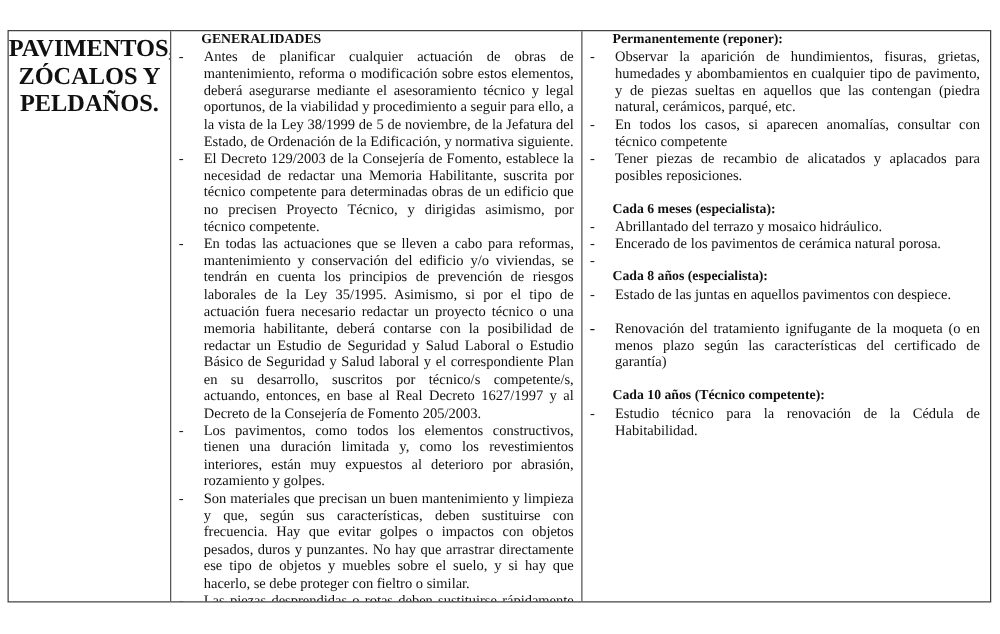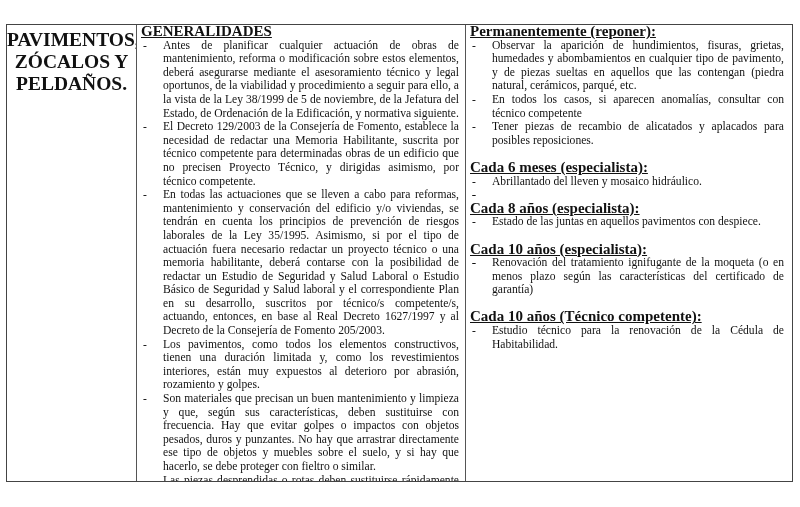"GENERALIDADES" .heading { font-size: 15px -> 11px; margin-left: none -> 20px; text-decoration: underline -> none }
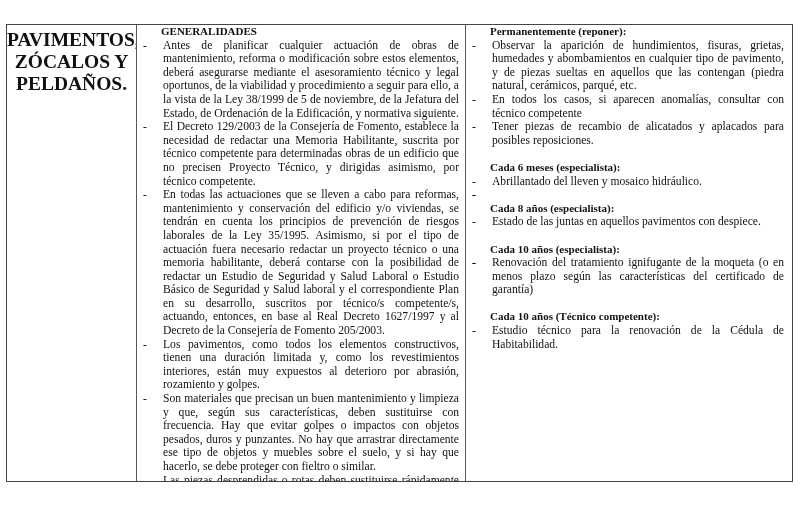"Abrillantado del lleven y mosaico" span { text: lleven -> terrazo }
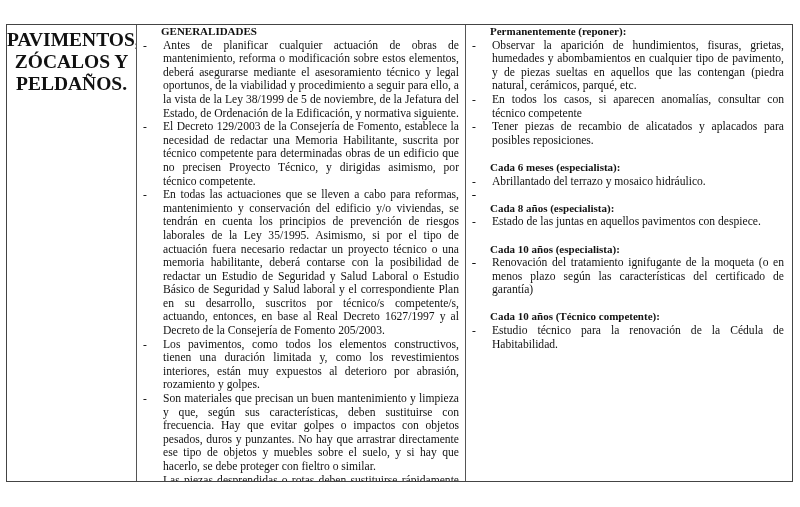"Encerado de los pavimentos de" span { html: none -> <span>Encerado de los pavimentos de cerámica natural porosa.</span> }
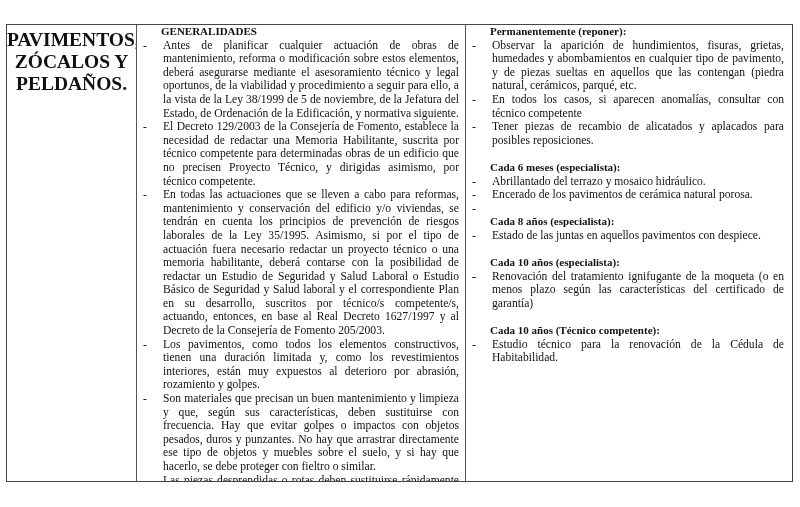"Cada 10 años (especialista):" div.heading { html: <div>Cada 10 años (especialista):</div> -> none }
